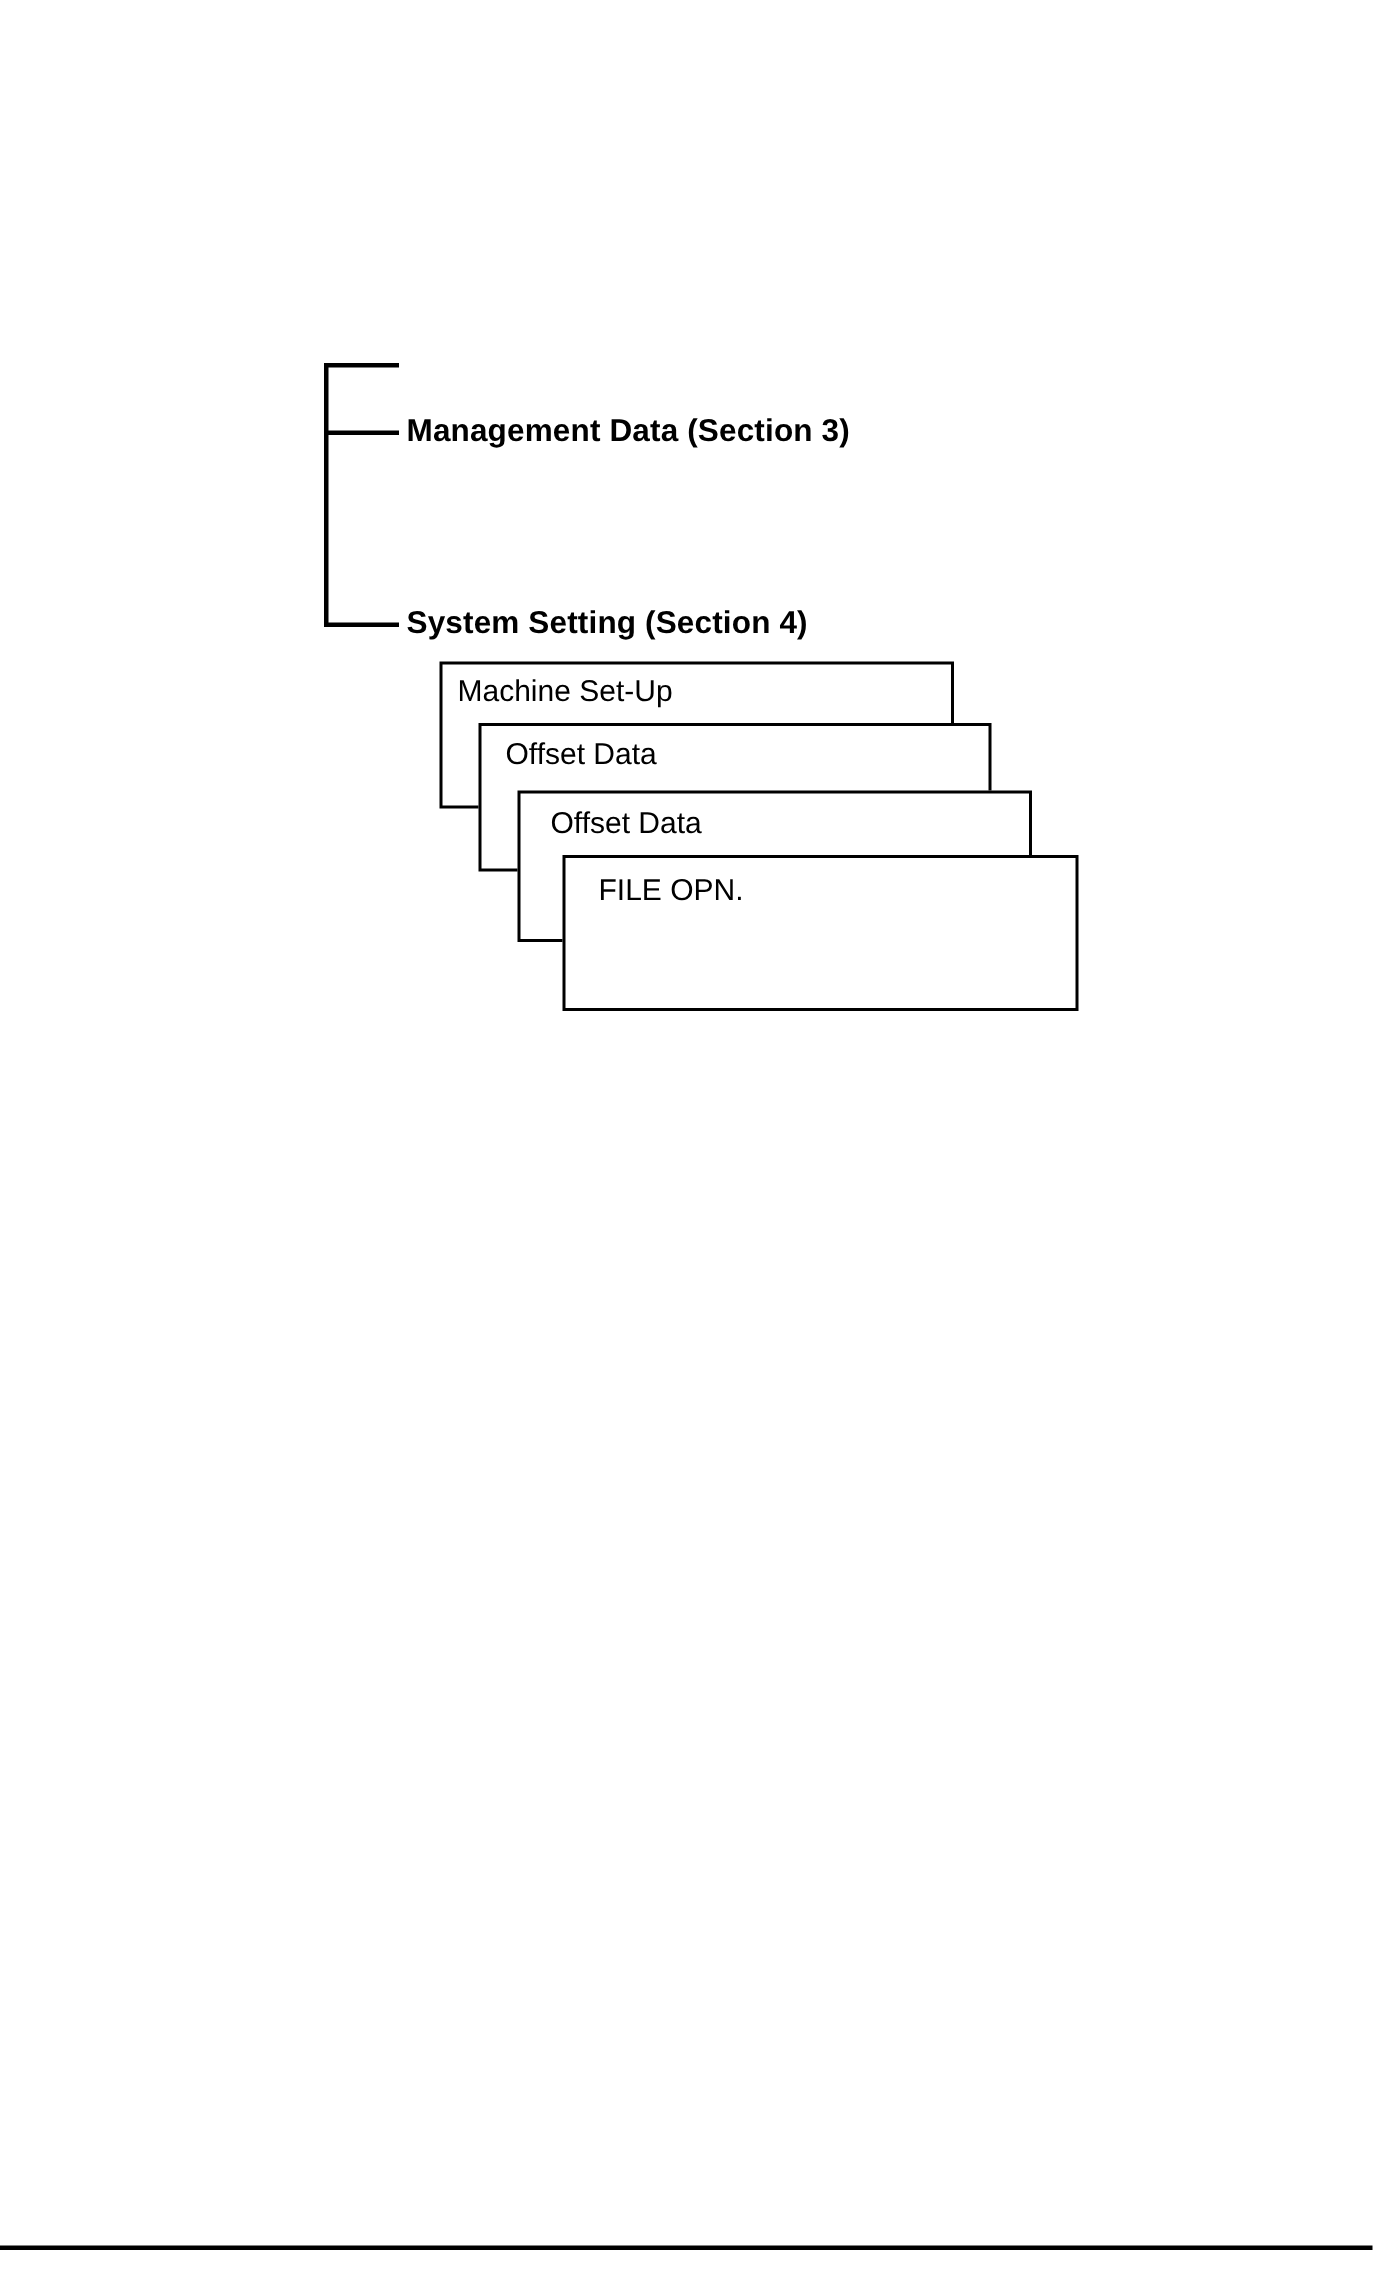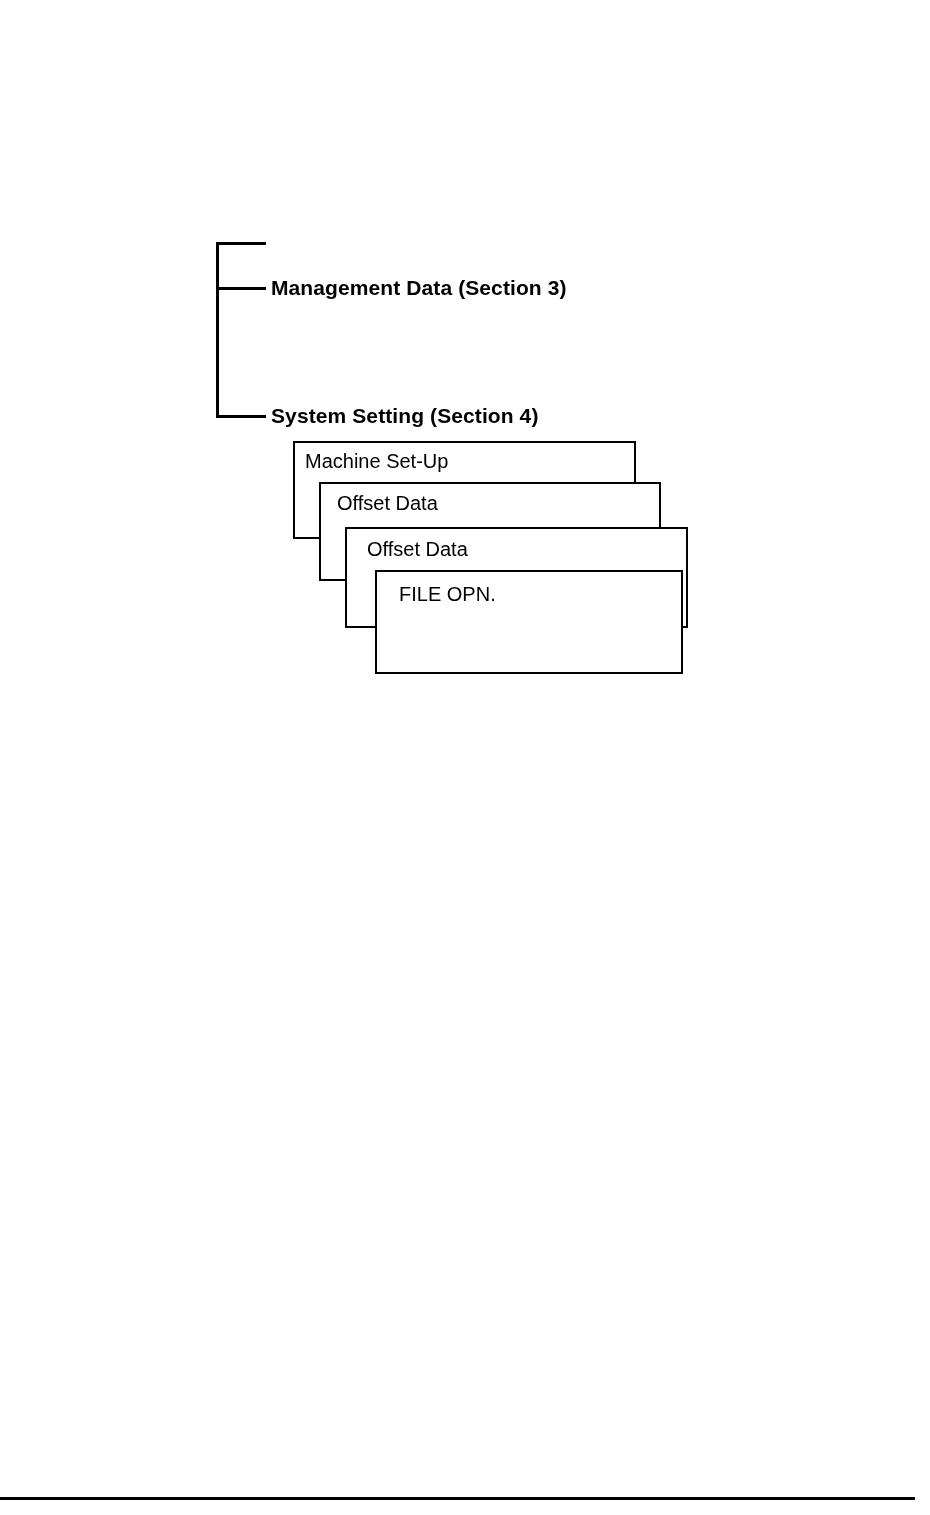"FILE OPN." .sb-4 { width: 308px -> 344px }
